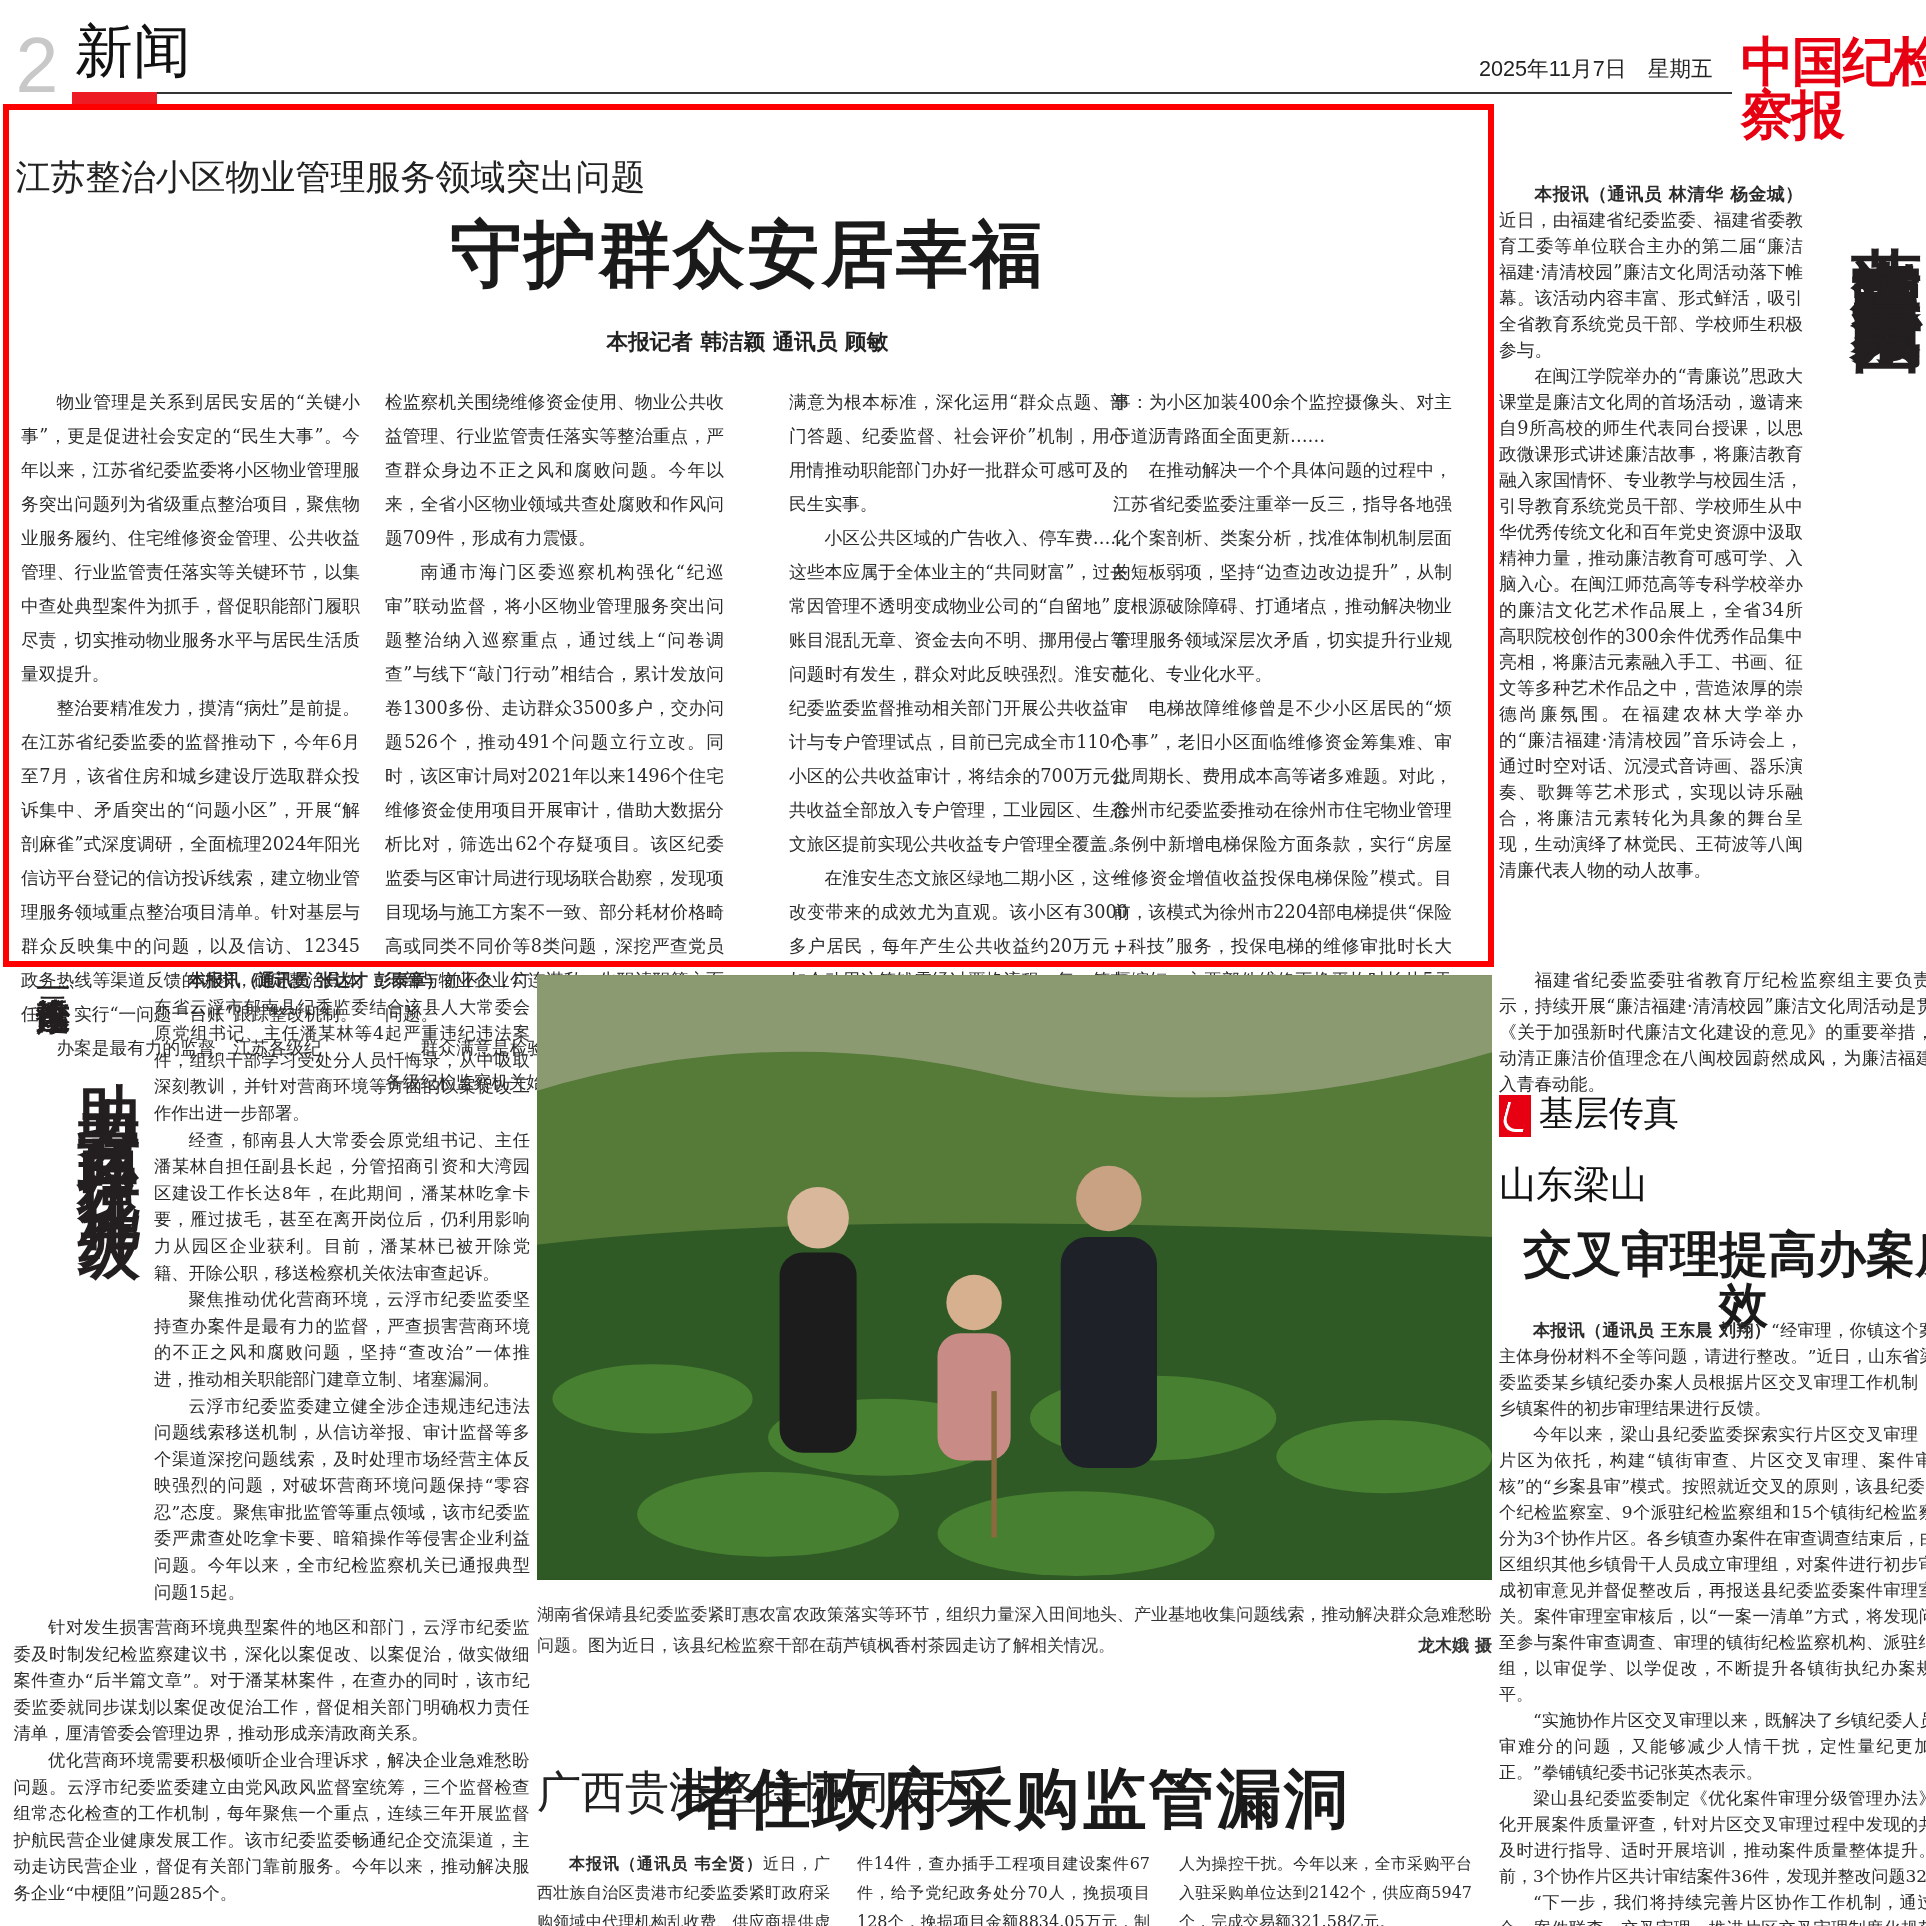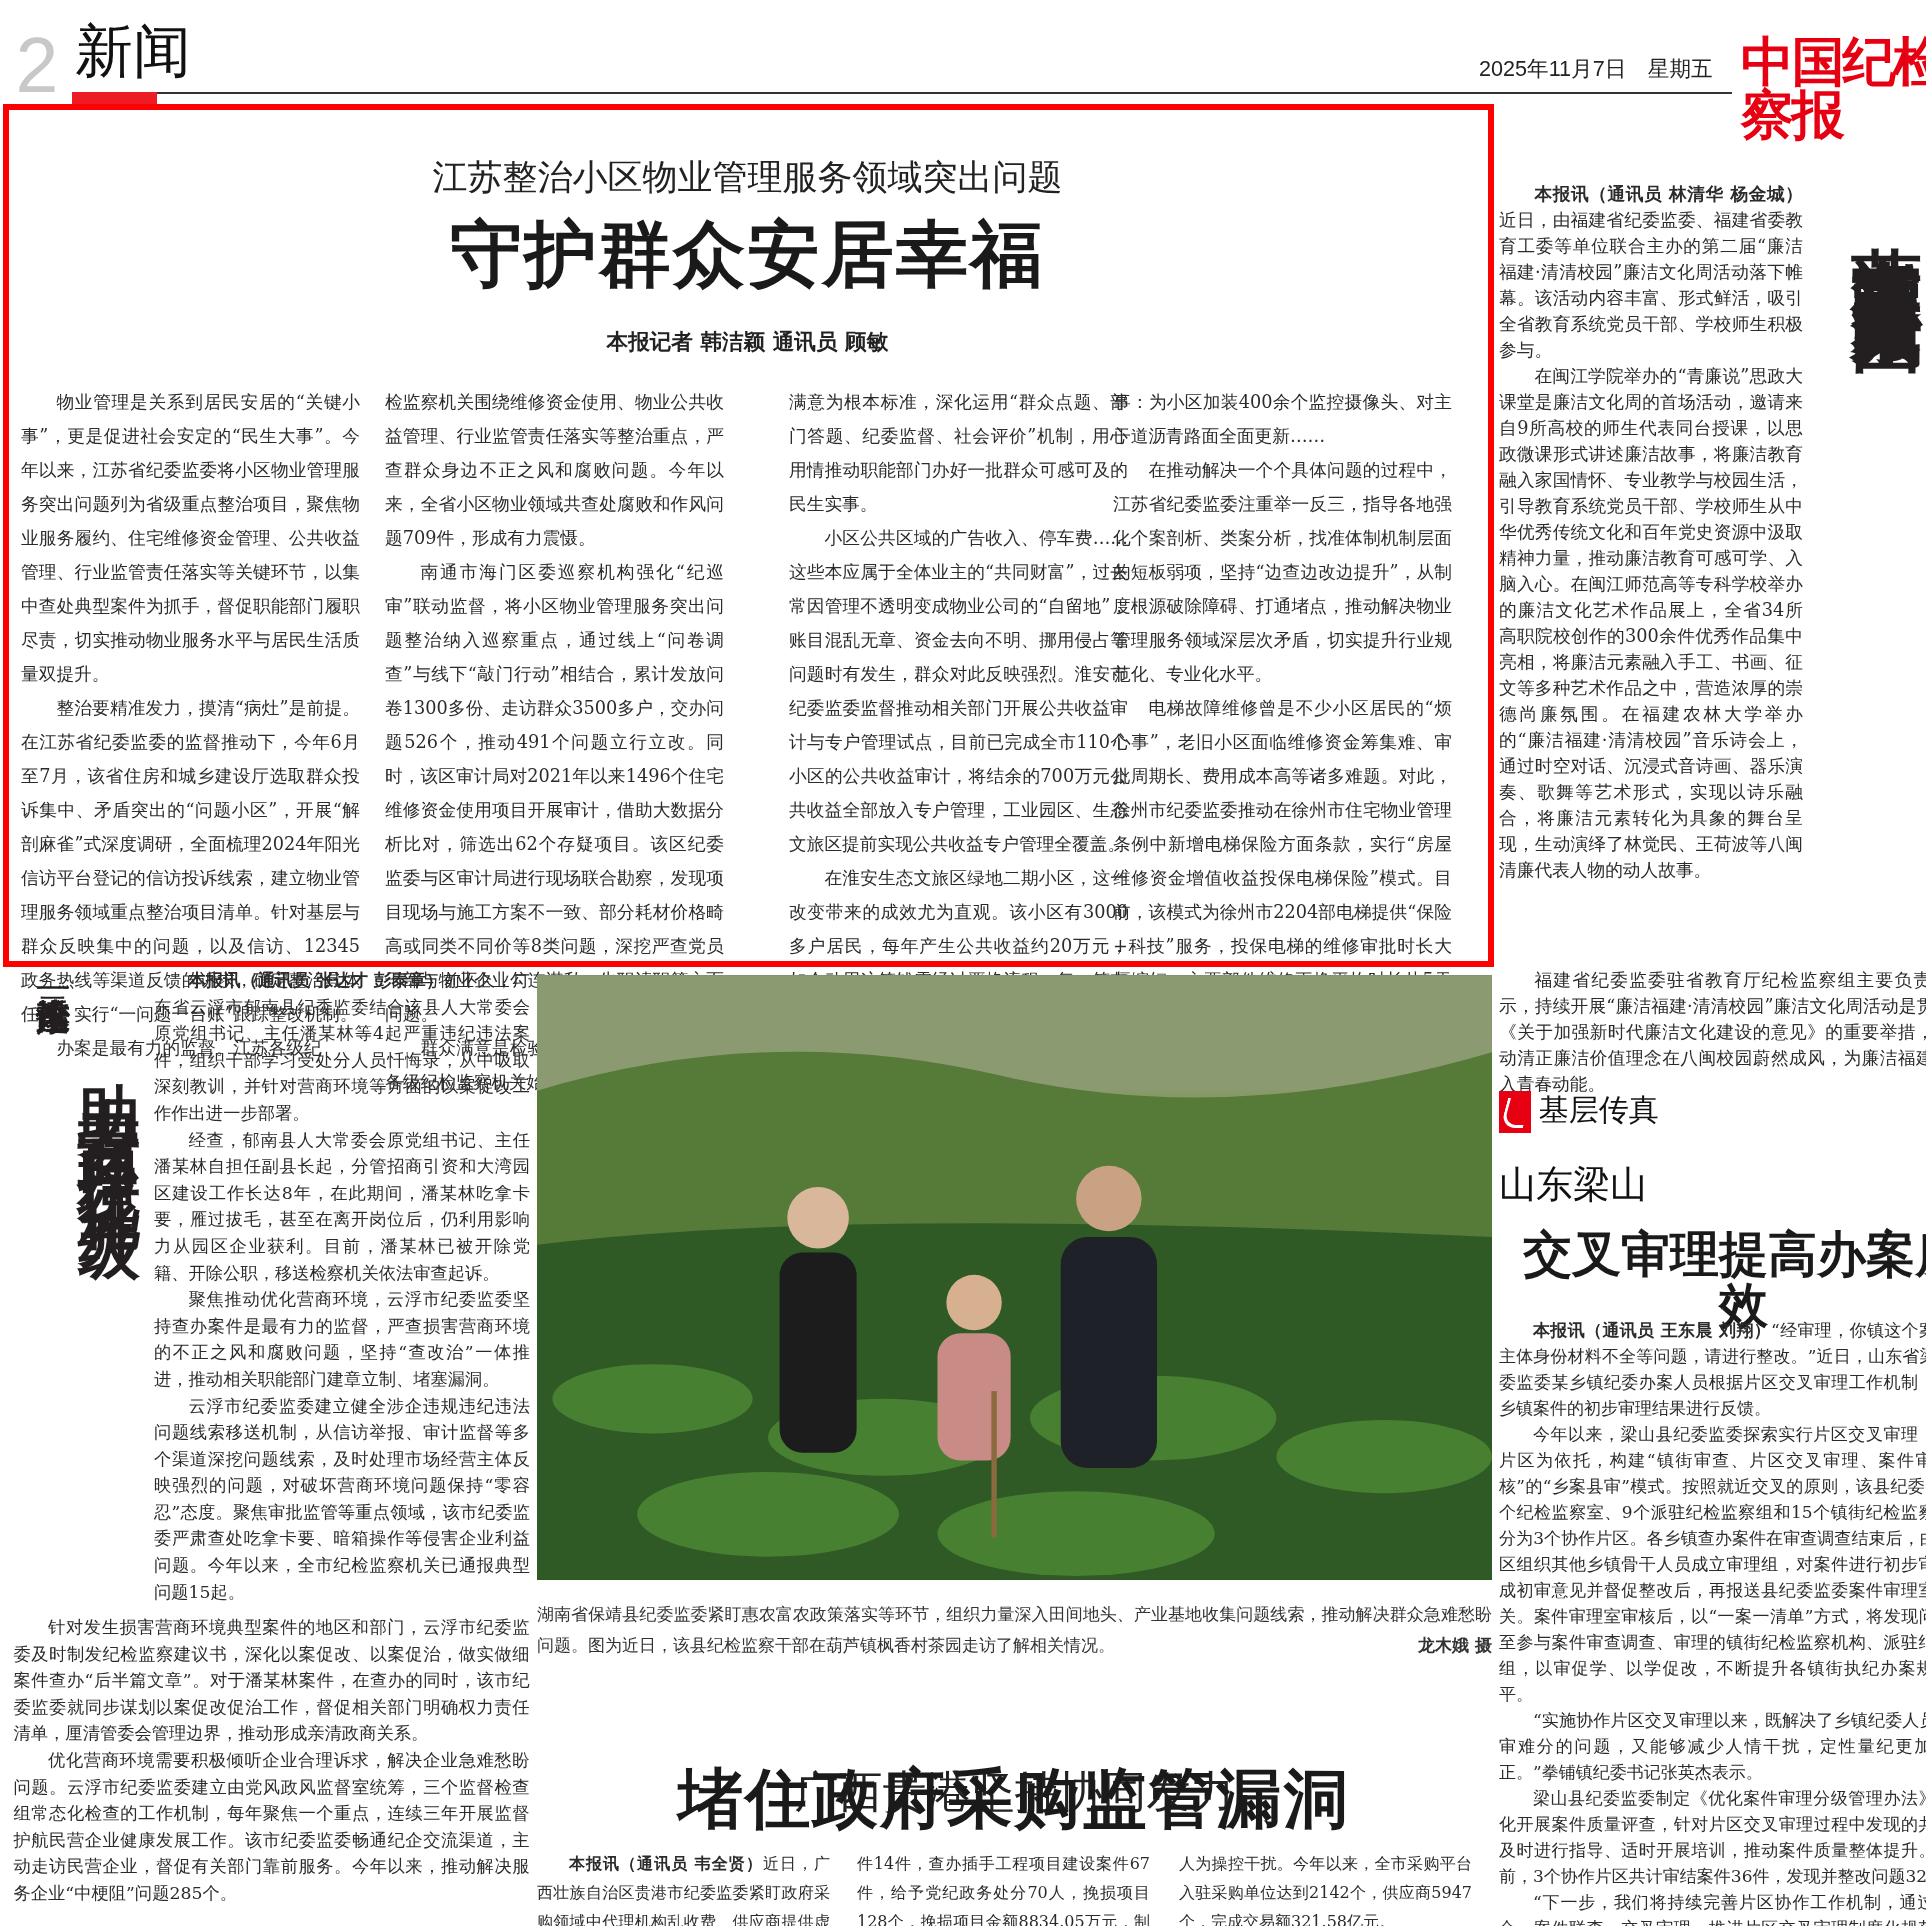"江苏整治小区物业管理服务领域突出问题" .kicker { text-align: center -> left }
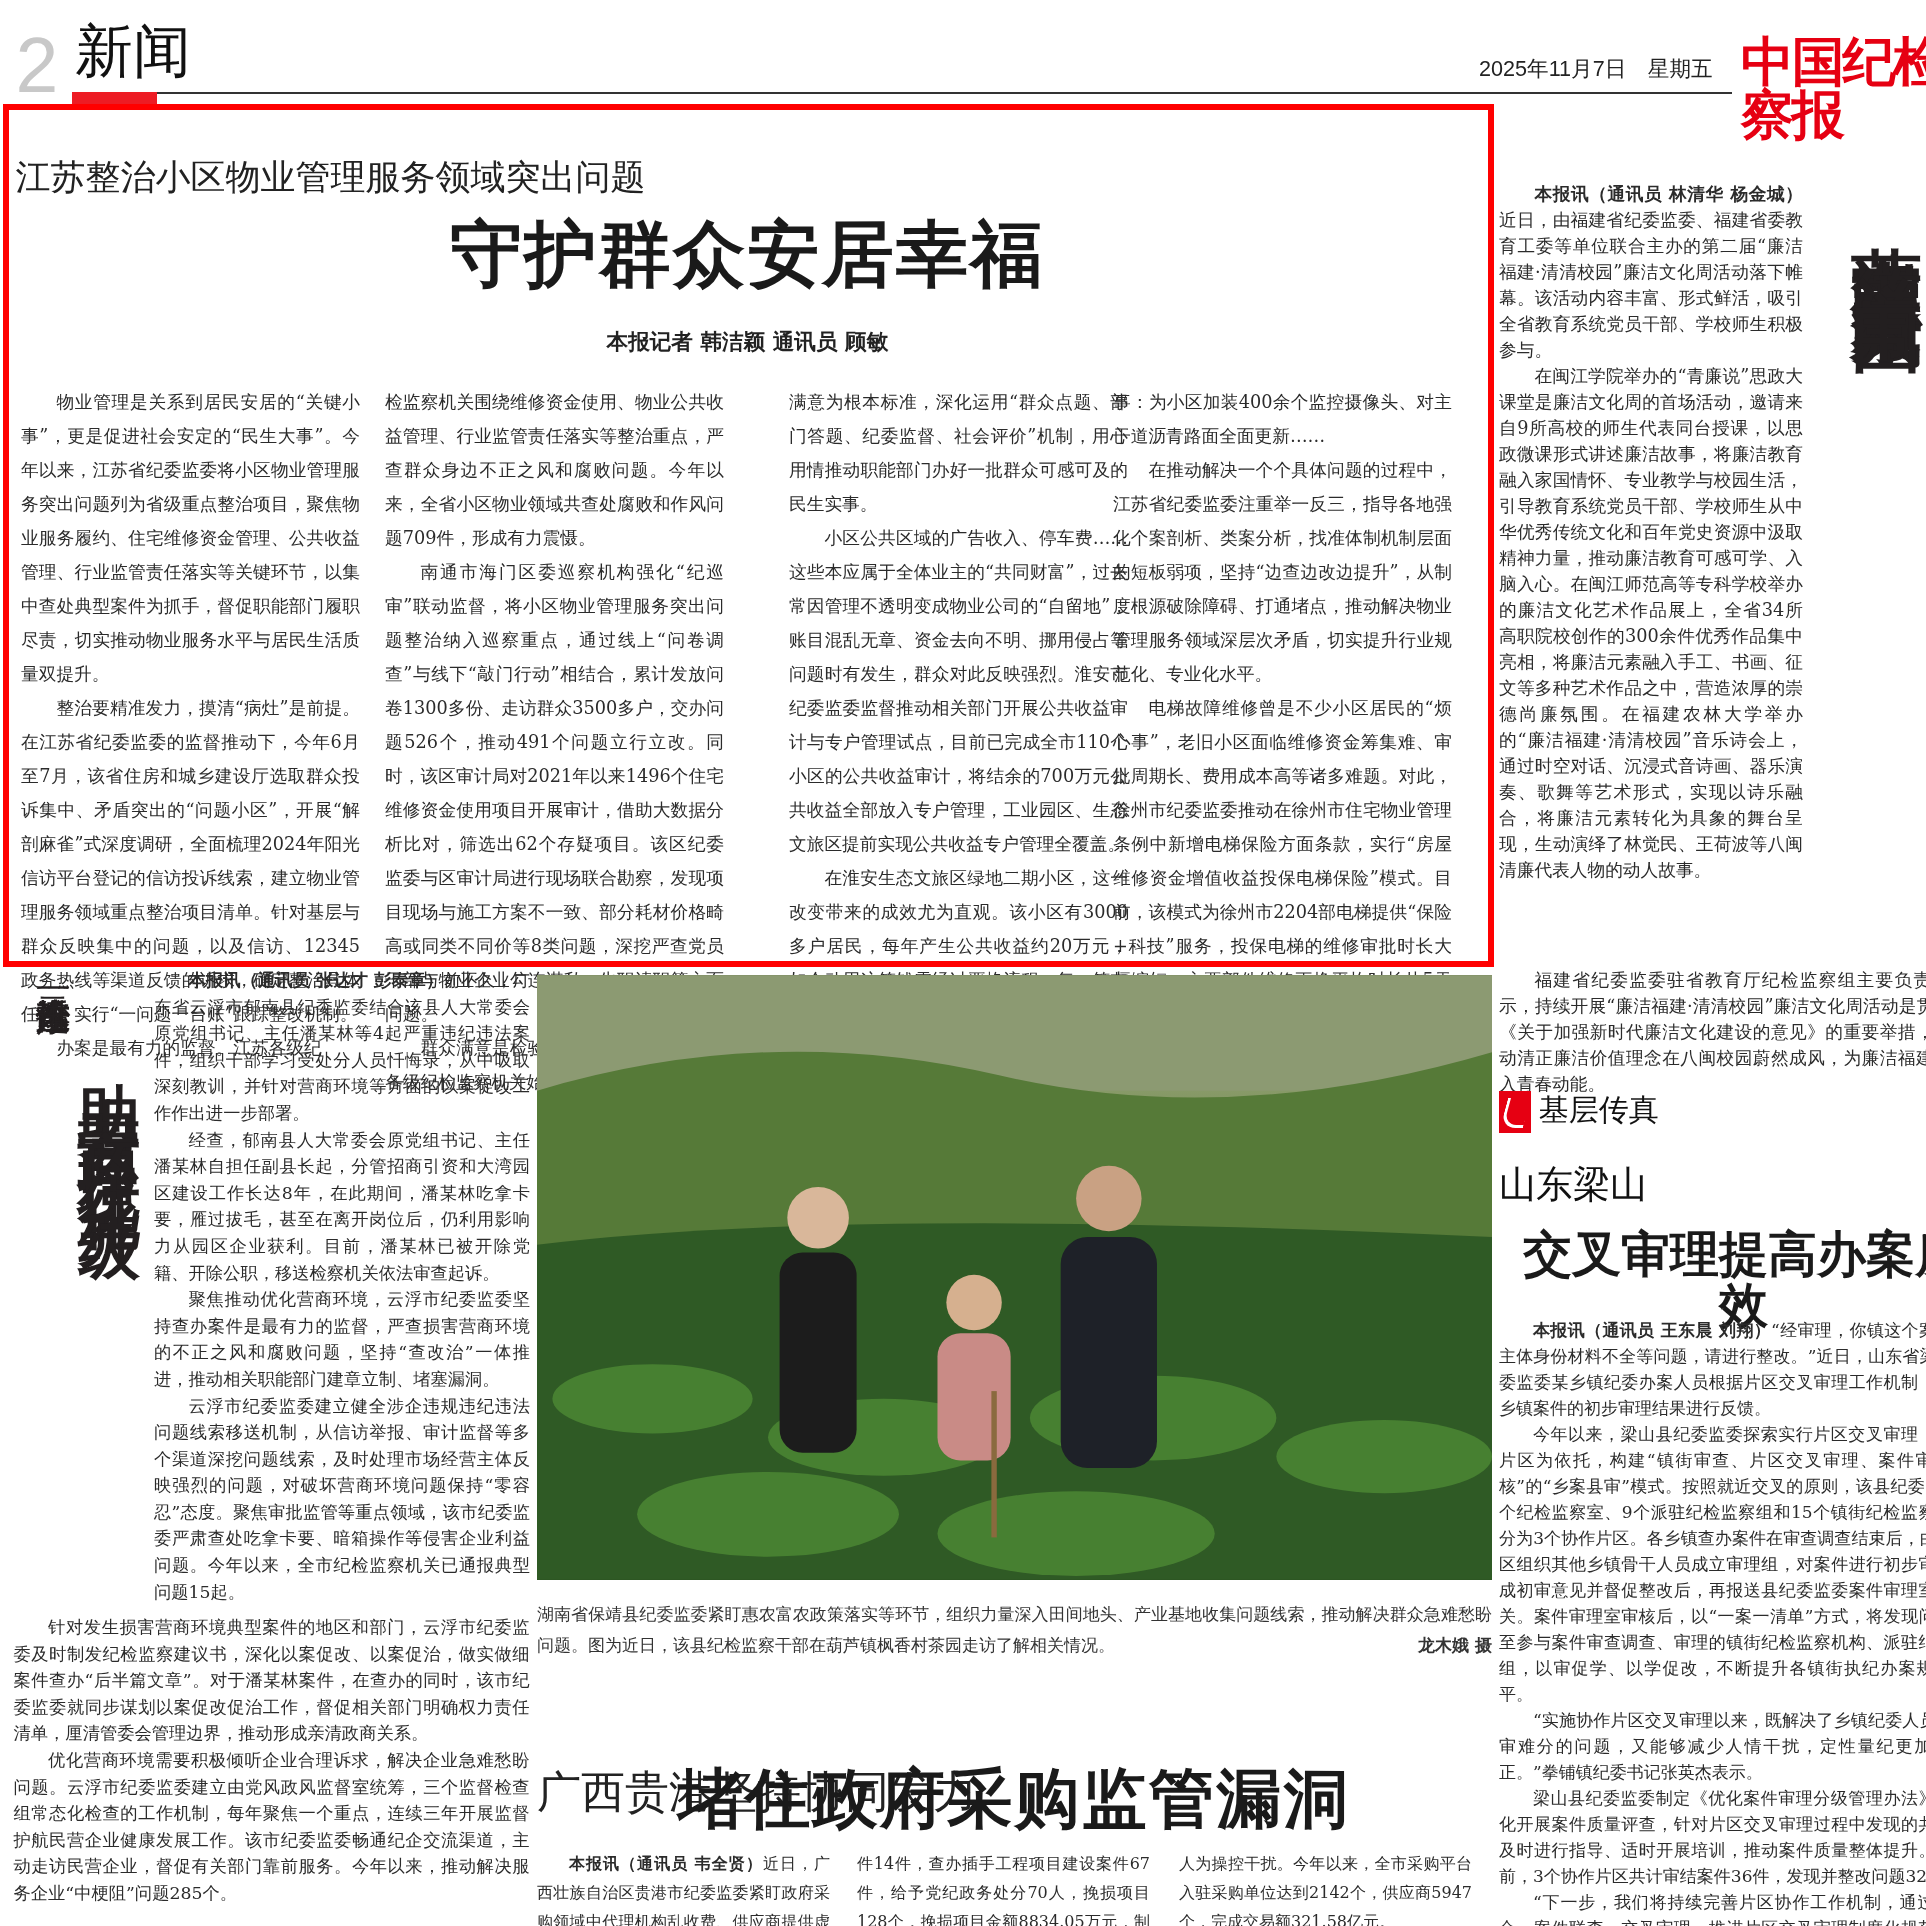"基层传真" .section-tag { font-size: 30px -> 35px }
